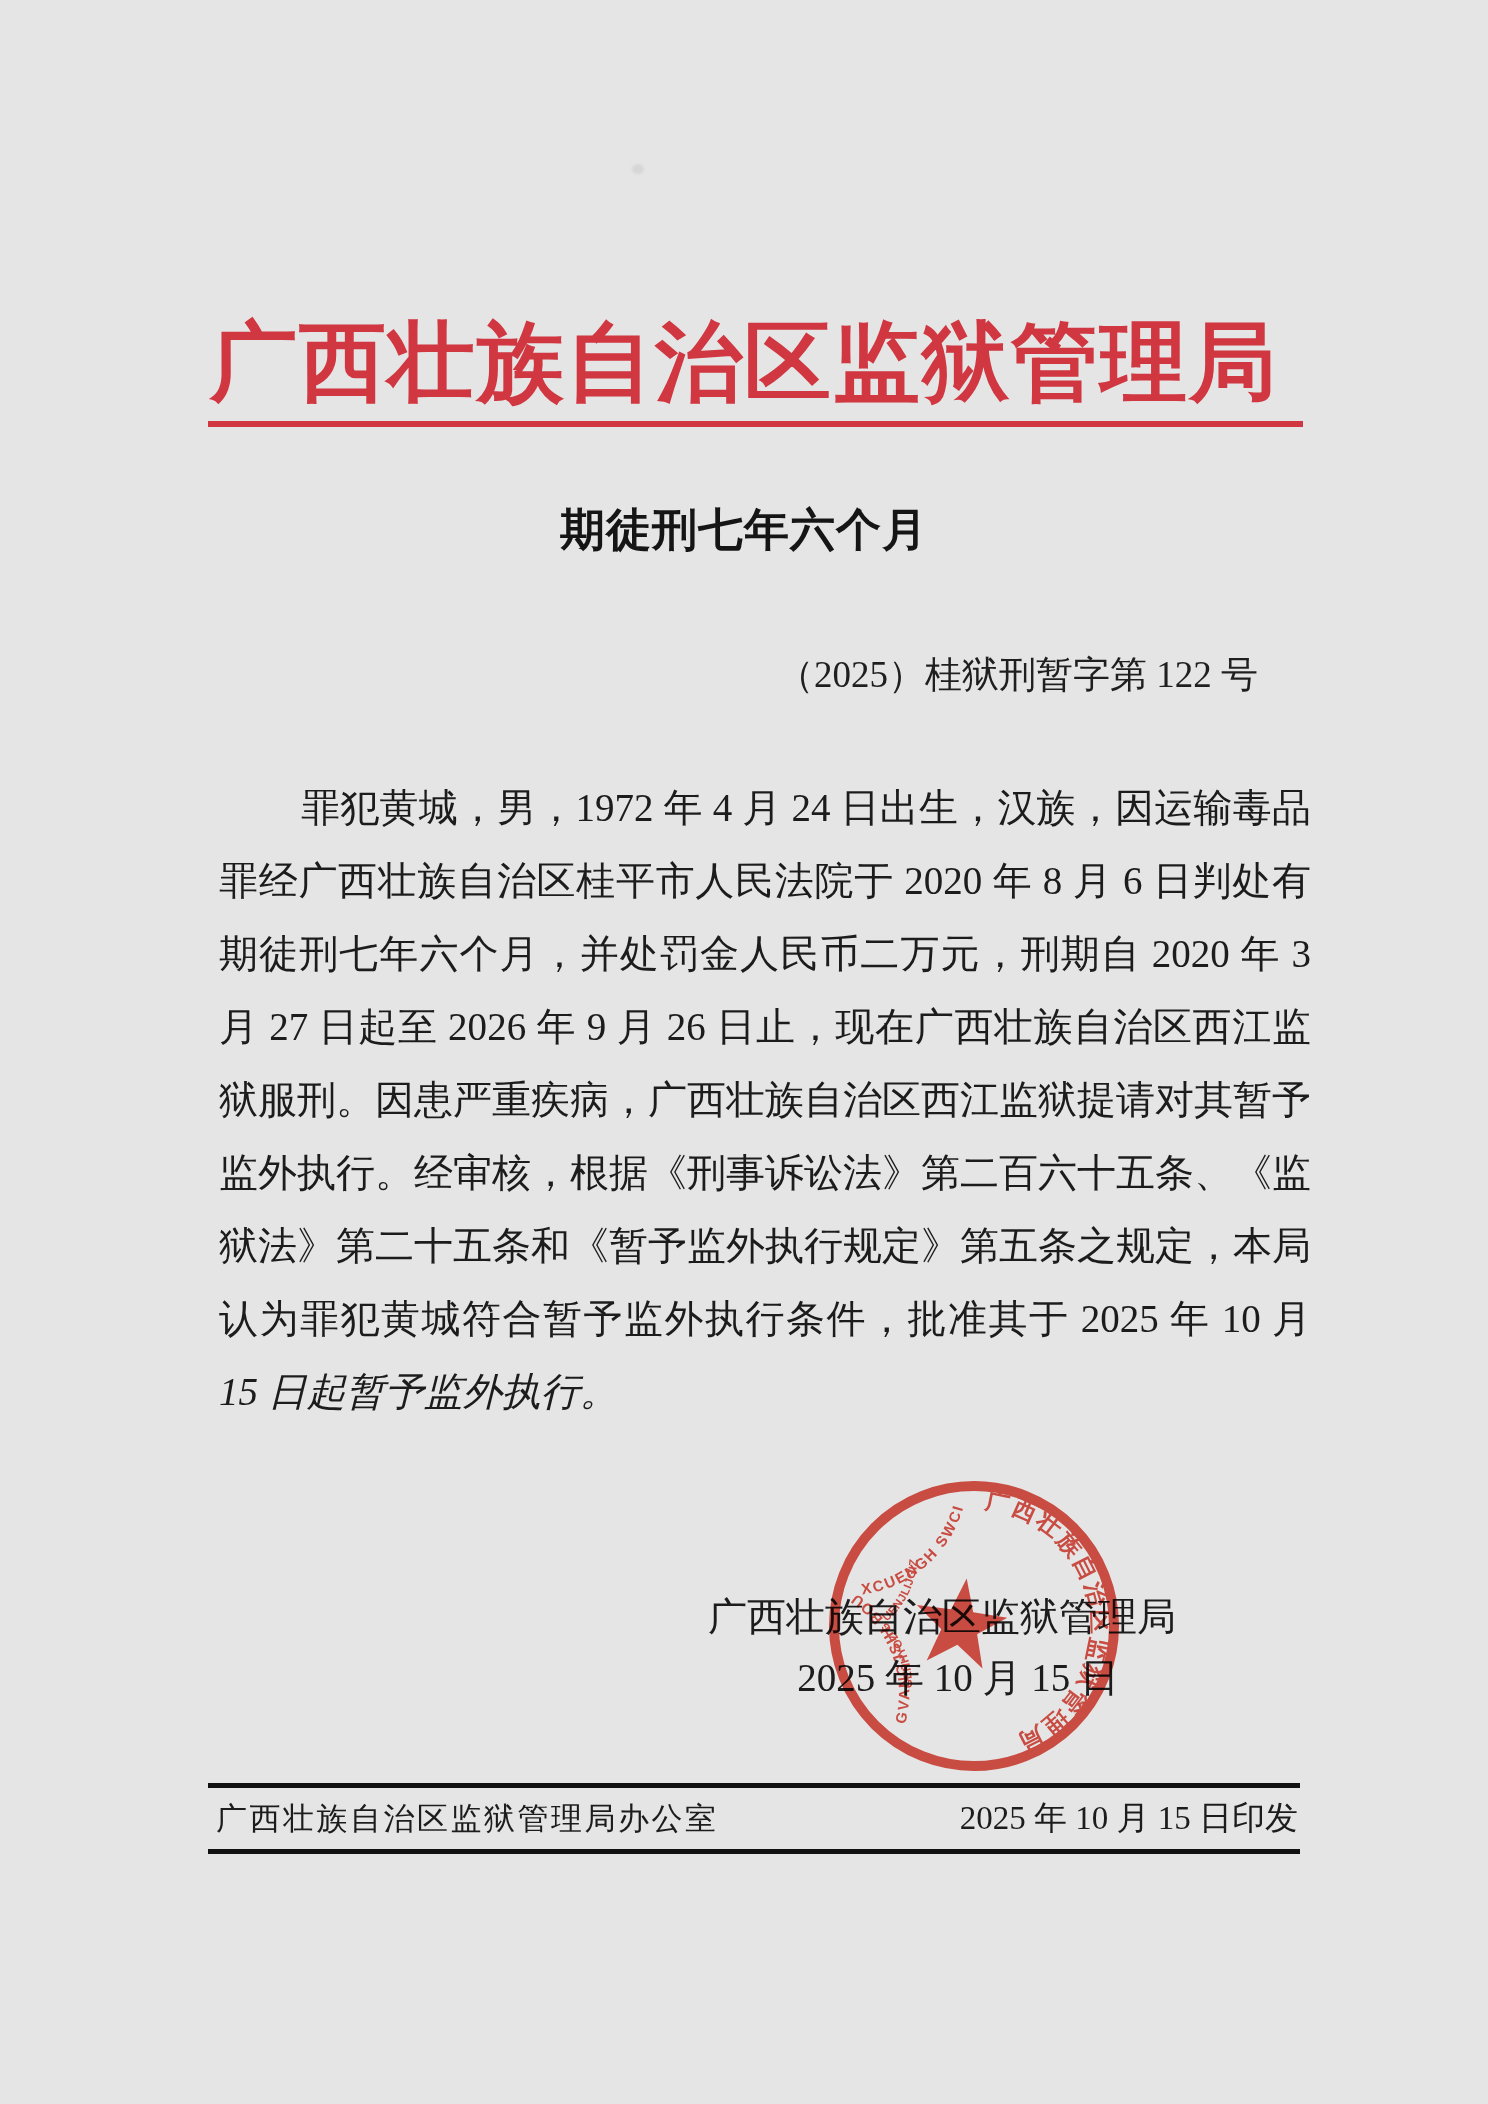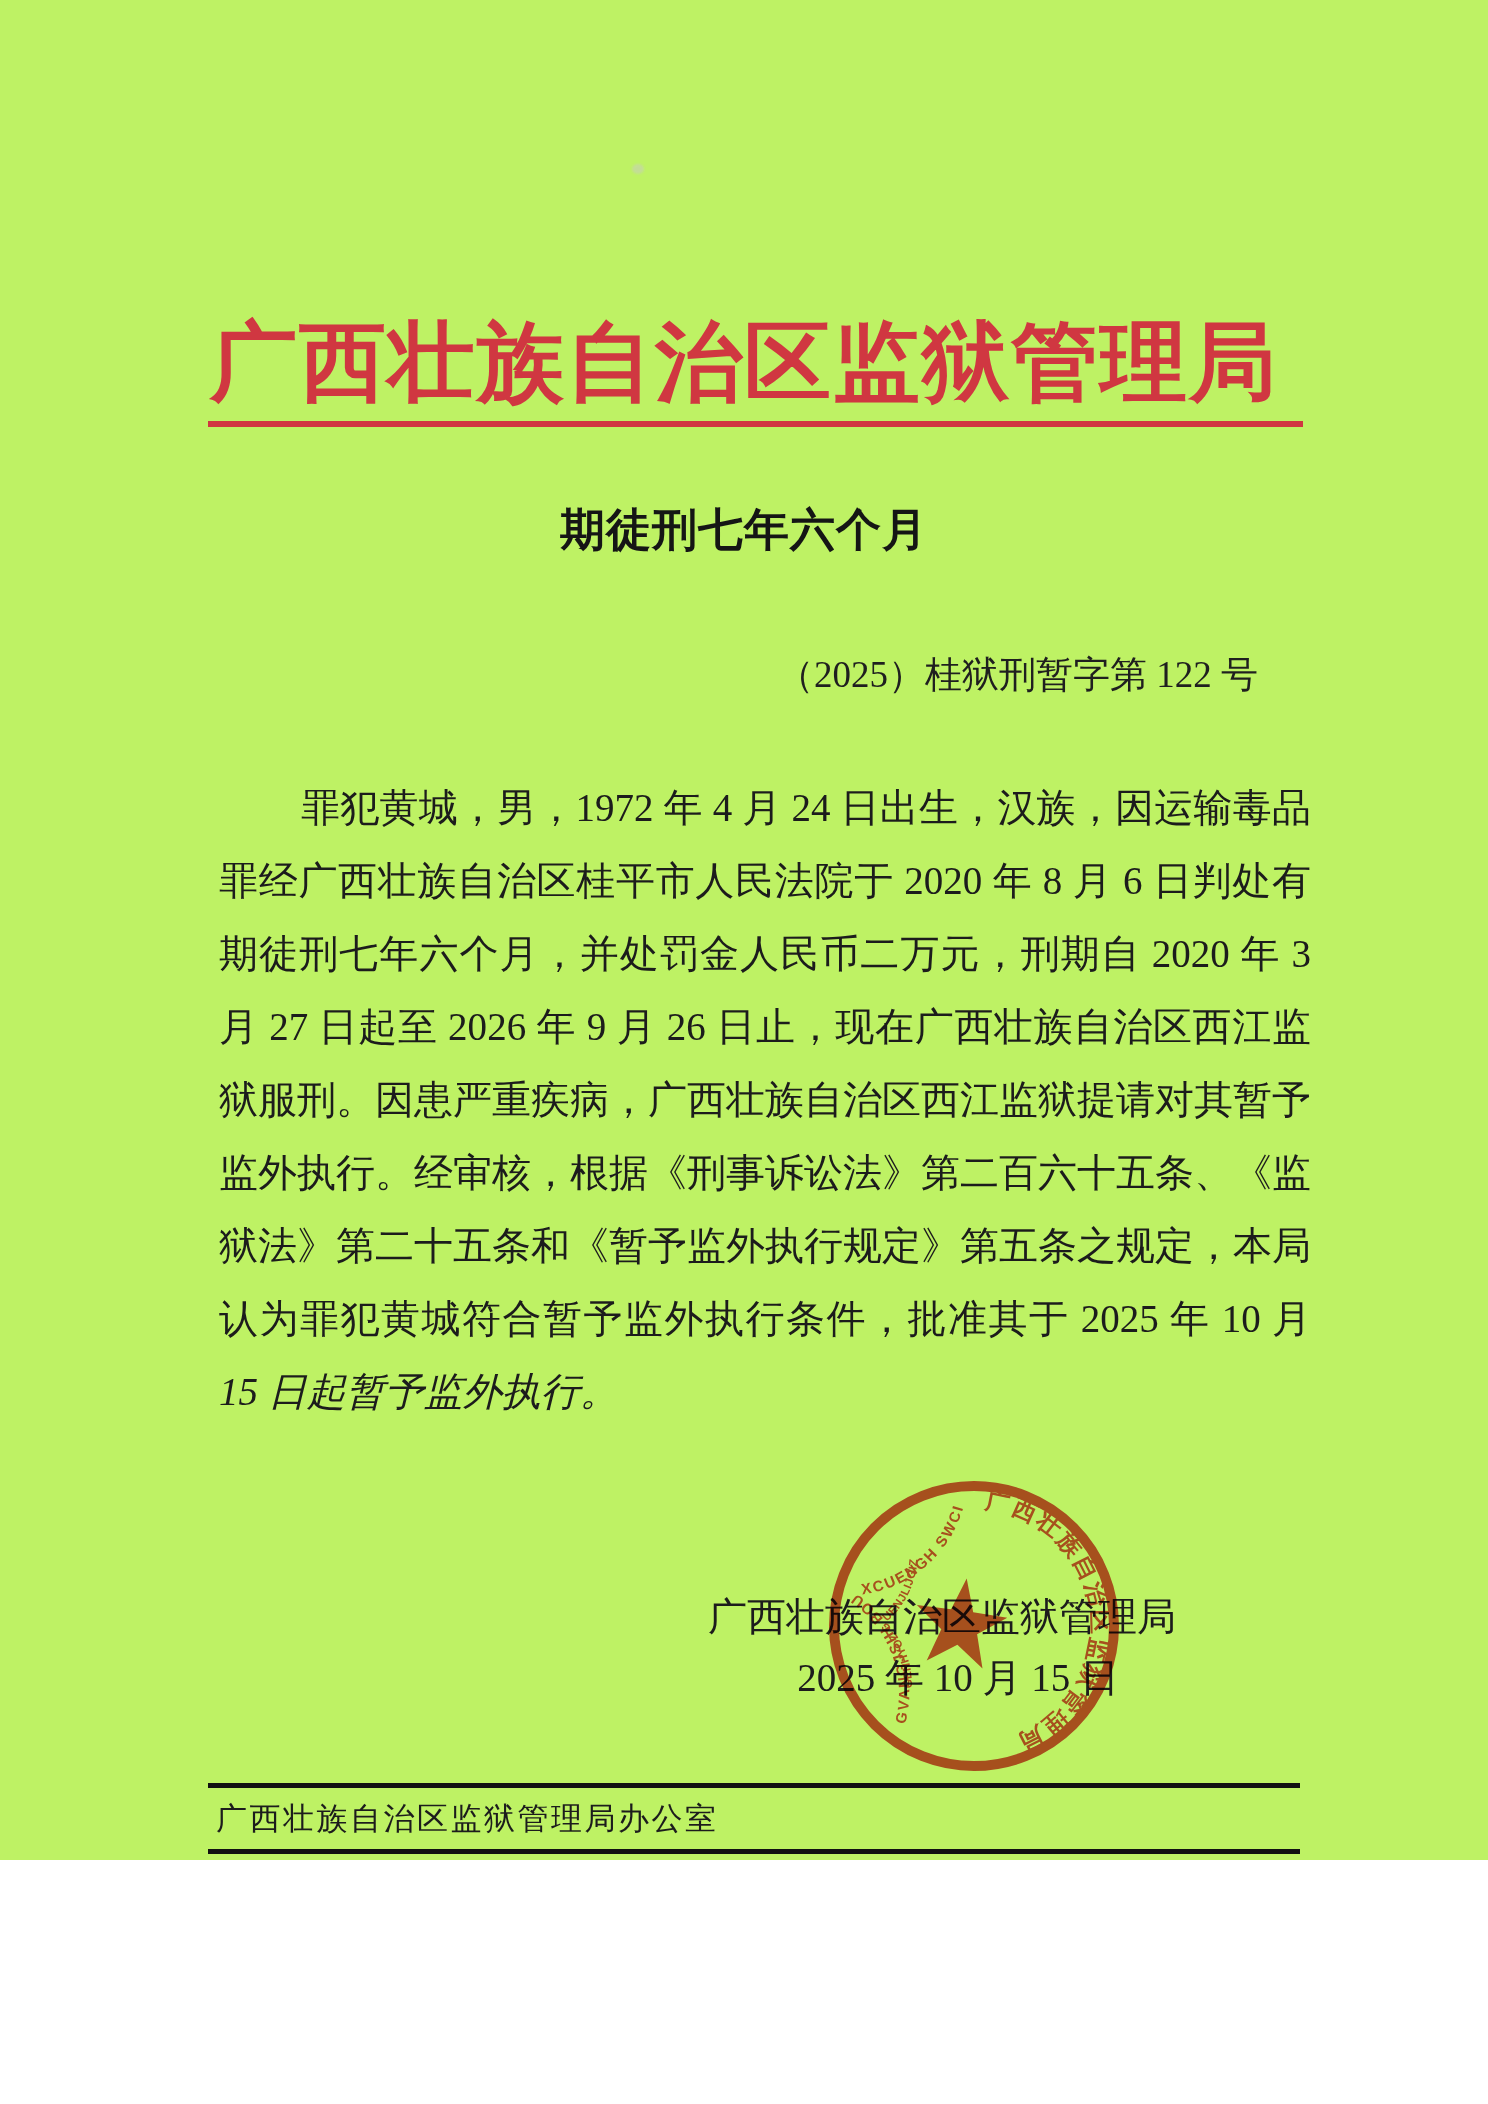"广西壮族自治区监狱管理局" .page { background: #bef264 -> #e5e5e5; height: 1860px -> 2104px }
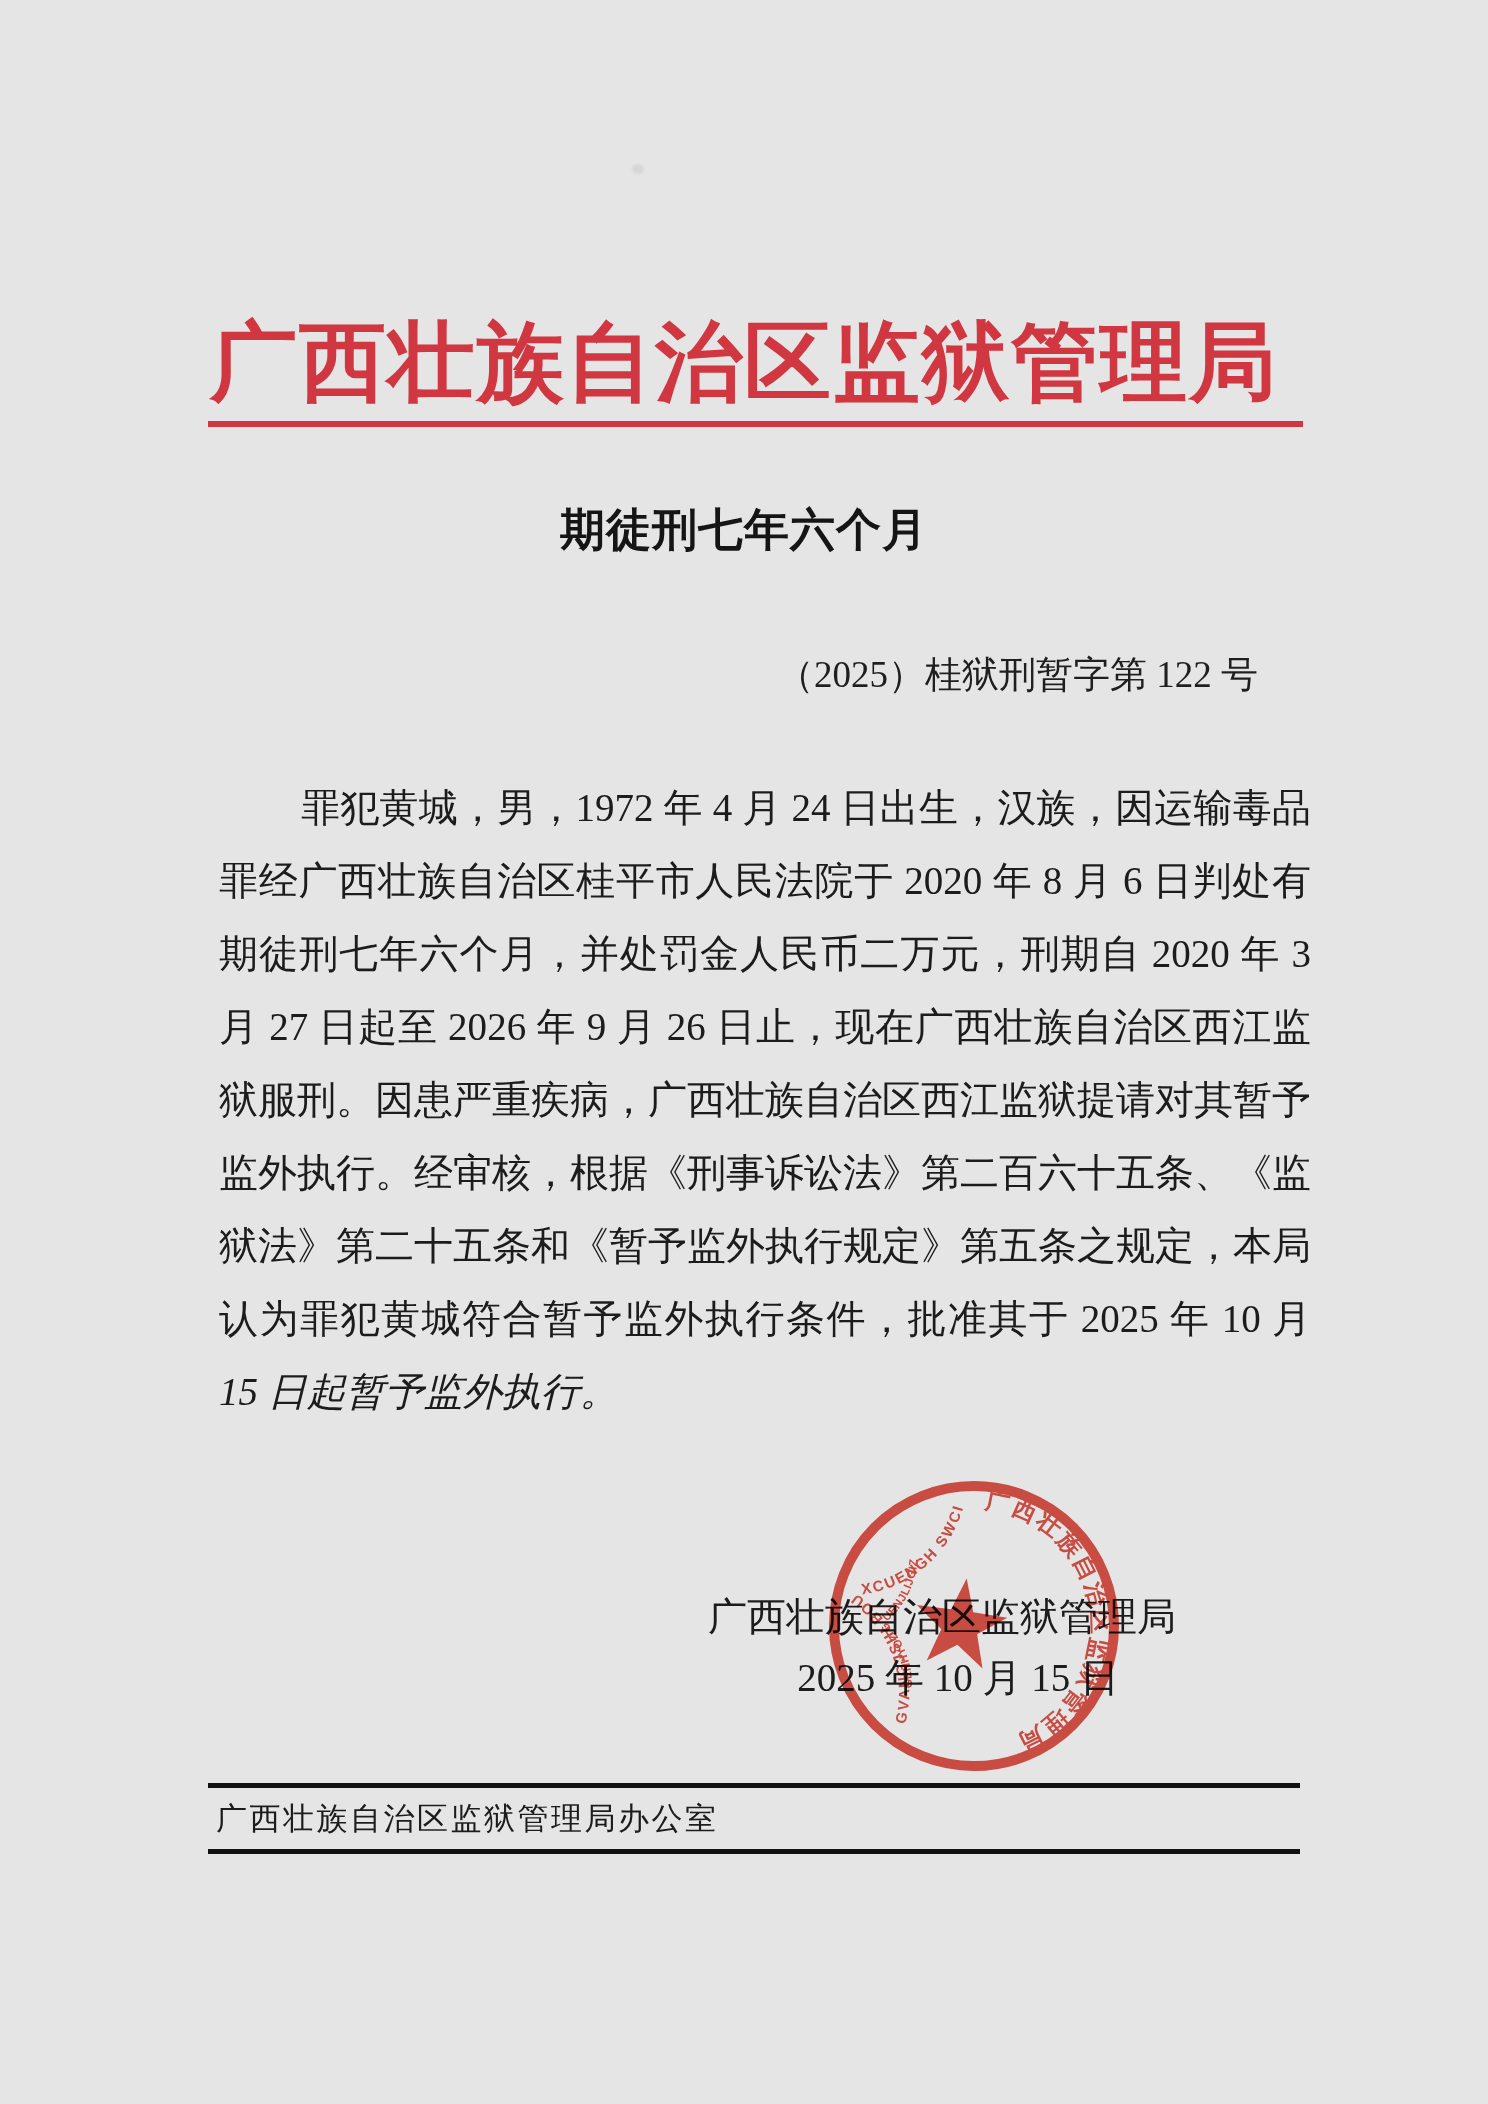"2025 年 10 月 15 日印发" span.footer-right { html: none -> <span>2025 年 10 月 15 日印发</span> }
